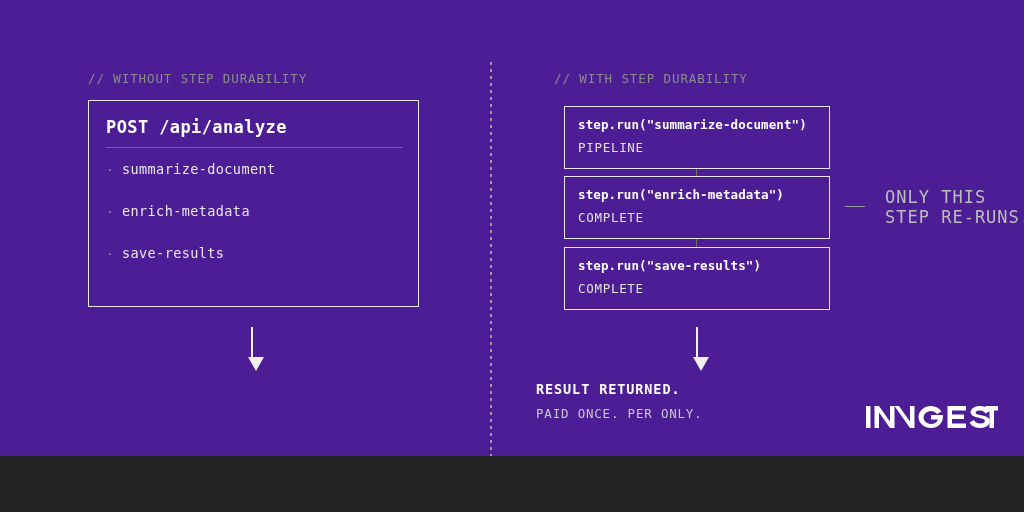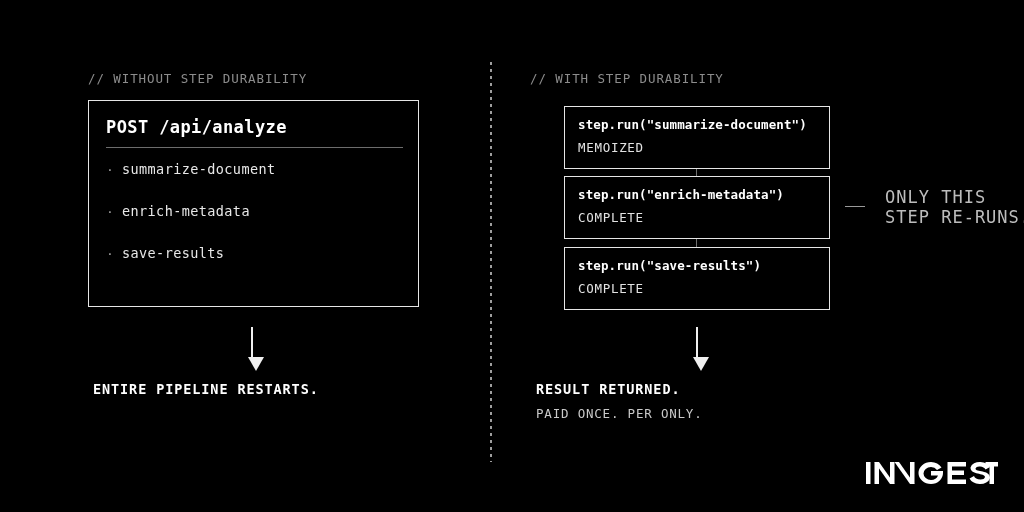"// WITHOUT STEP DURABILITY" #stage { background: #000000 -> #4c1d95; height: 512px -> 456px }
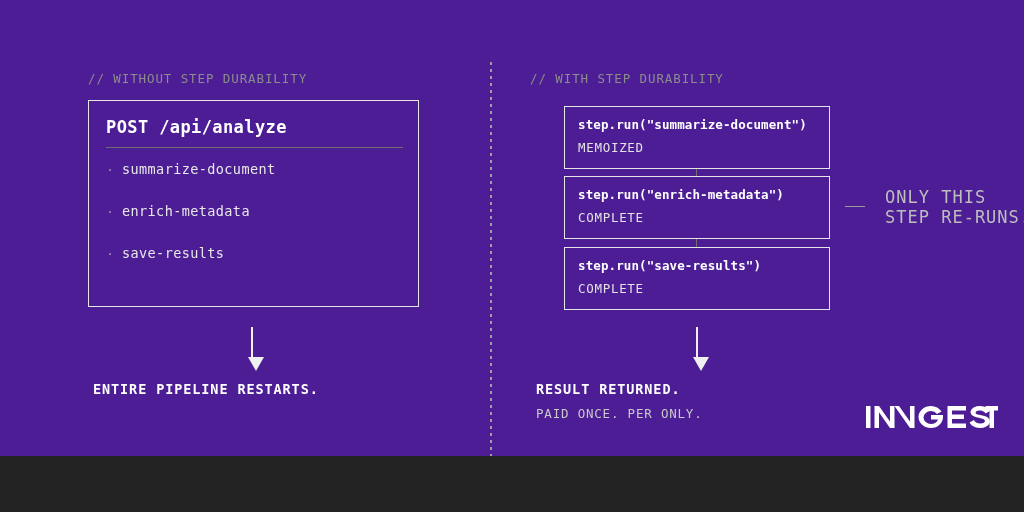"// WITH STEP DURABILITY" div.section-label { left: 530px -> 554px }
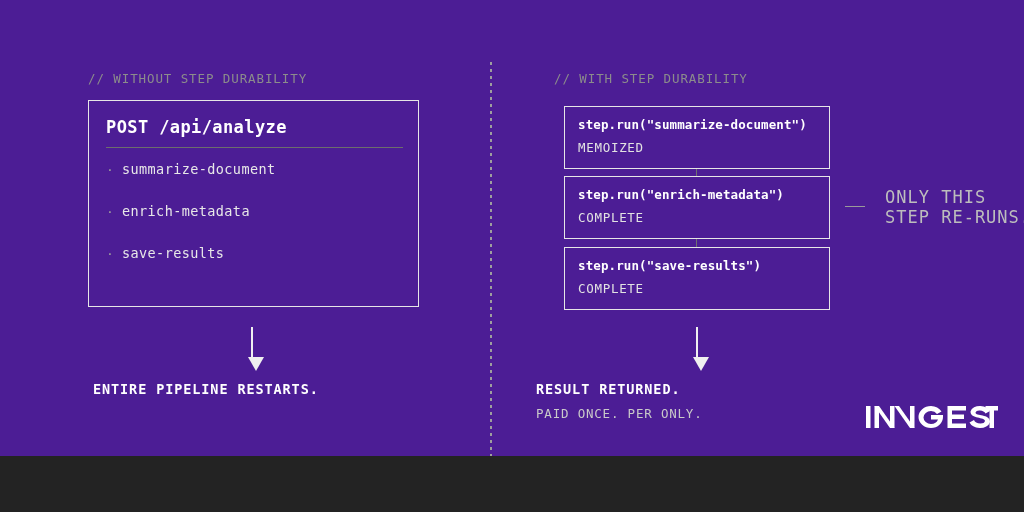"MEMOIZED" div.state { text: MEMOIZED -> PIPELINE }
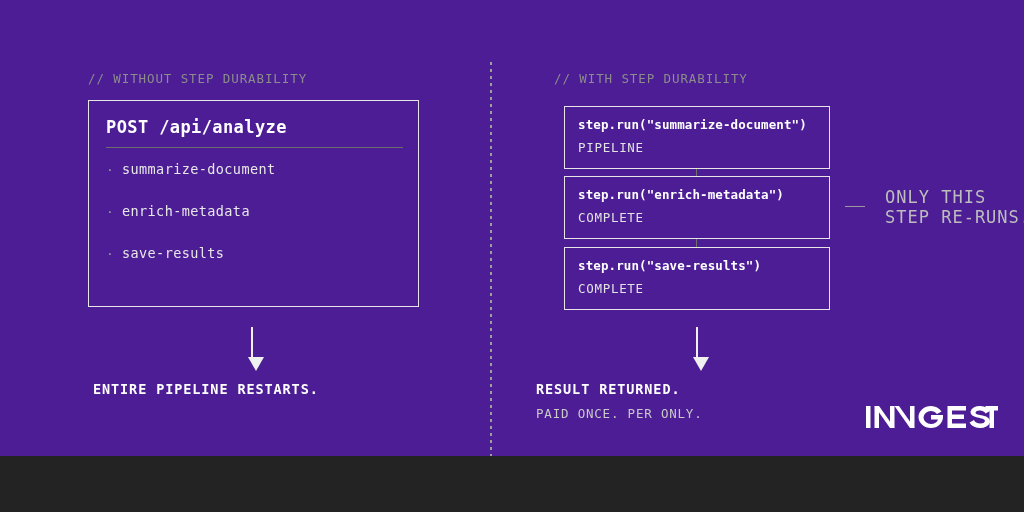"ENTIRE PIPELINE RESTARTS." div.primary { html: <div>ENTIRE PIPELINE RESTARTS.</div> -> none }
